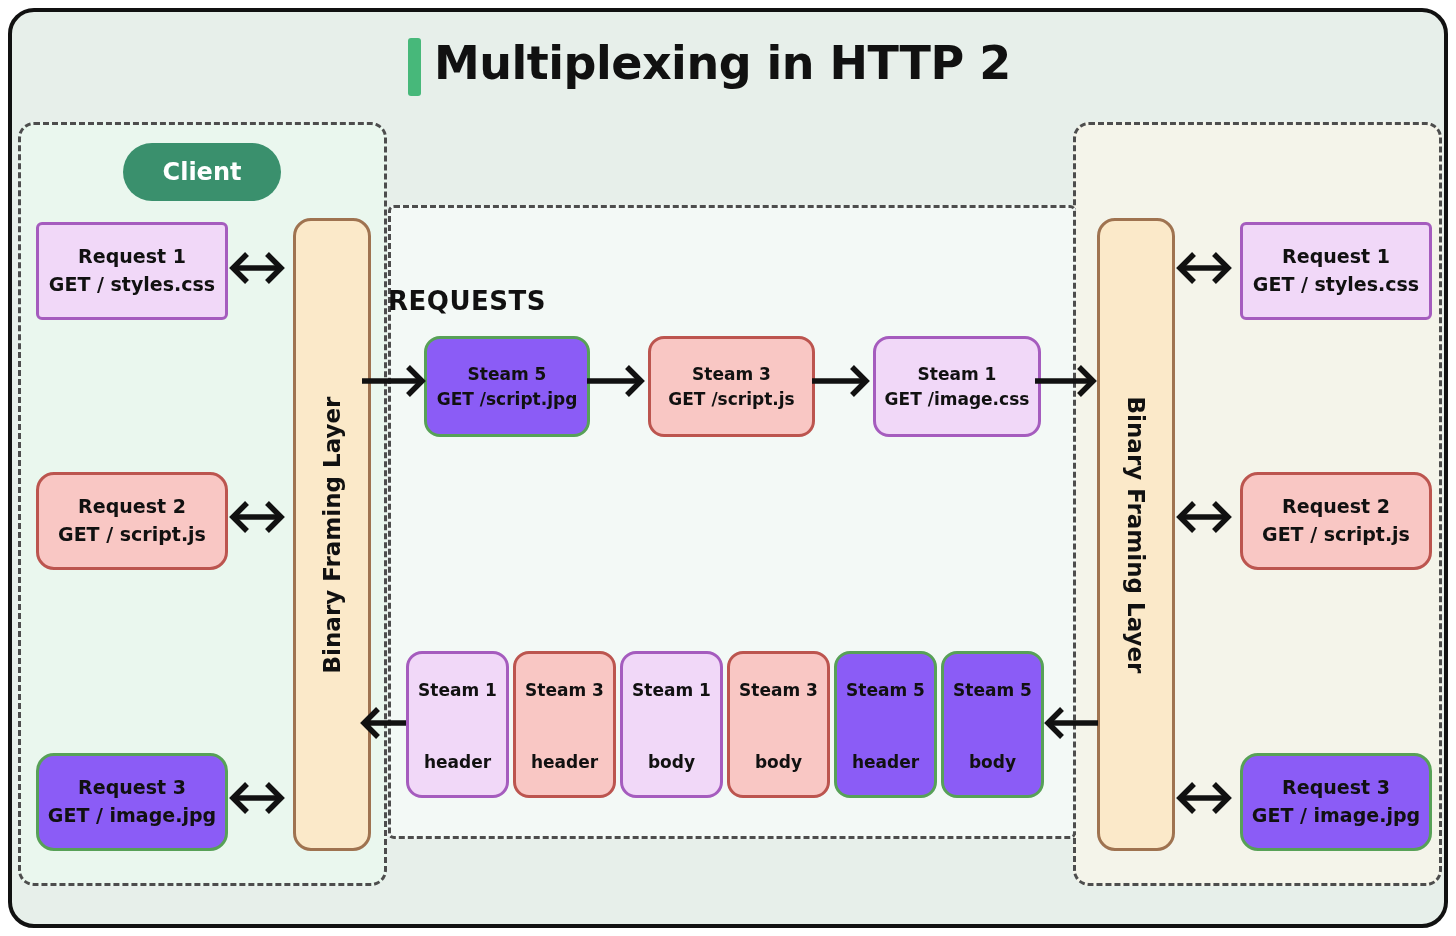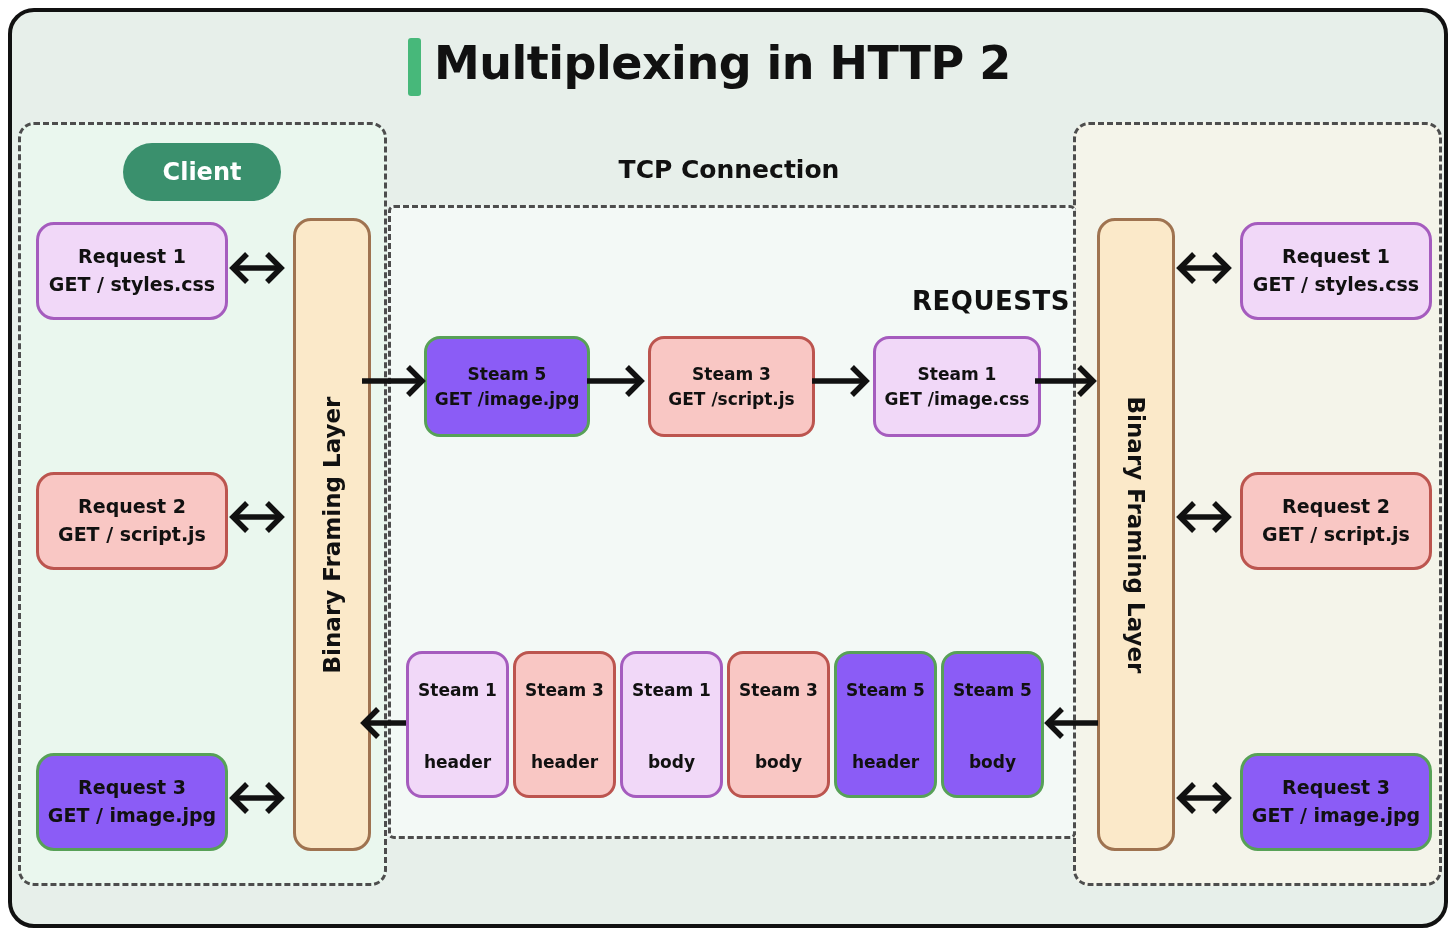"TCP Connection" div.tcp-label { html: <div>TCP Connection</div> -> none }
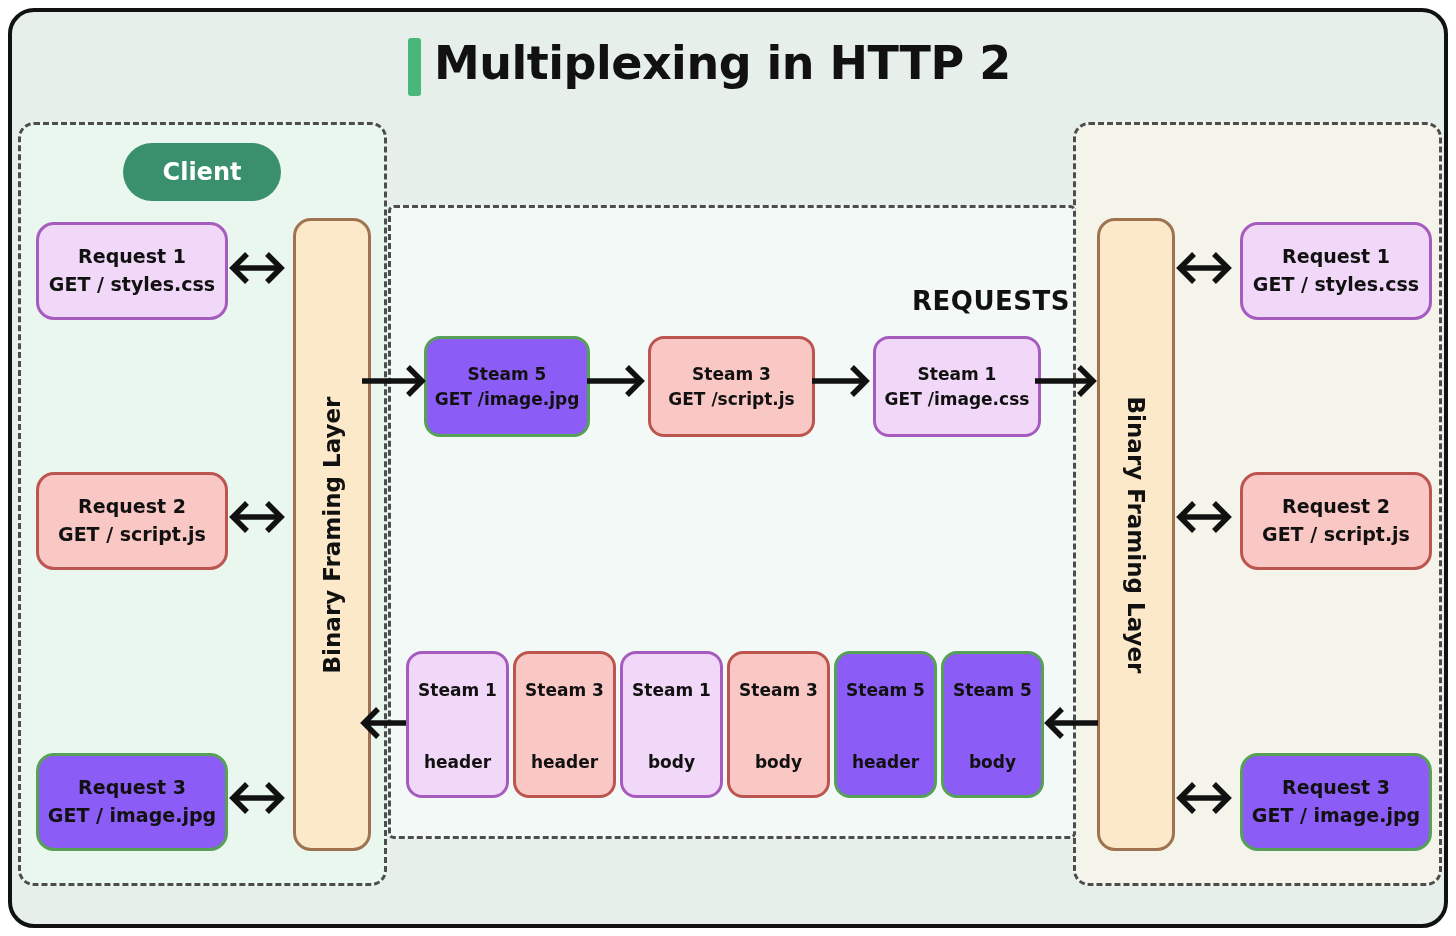"Request 1" .v-purple { border-radius: none -> 6px }
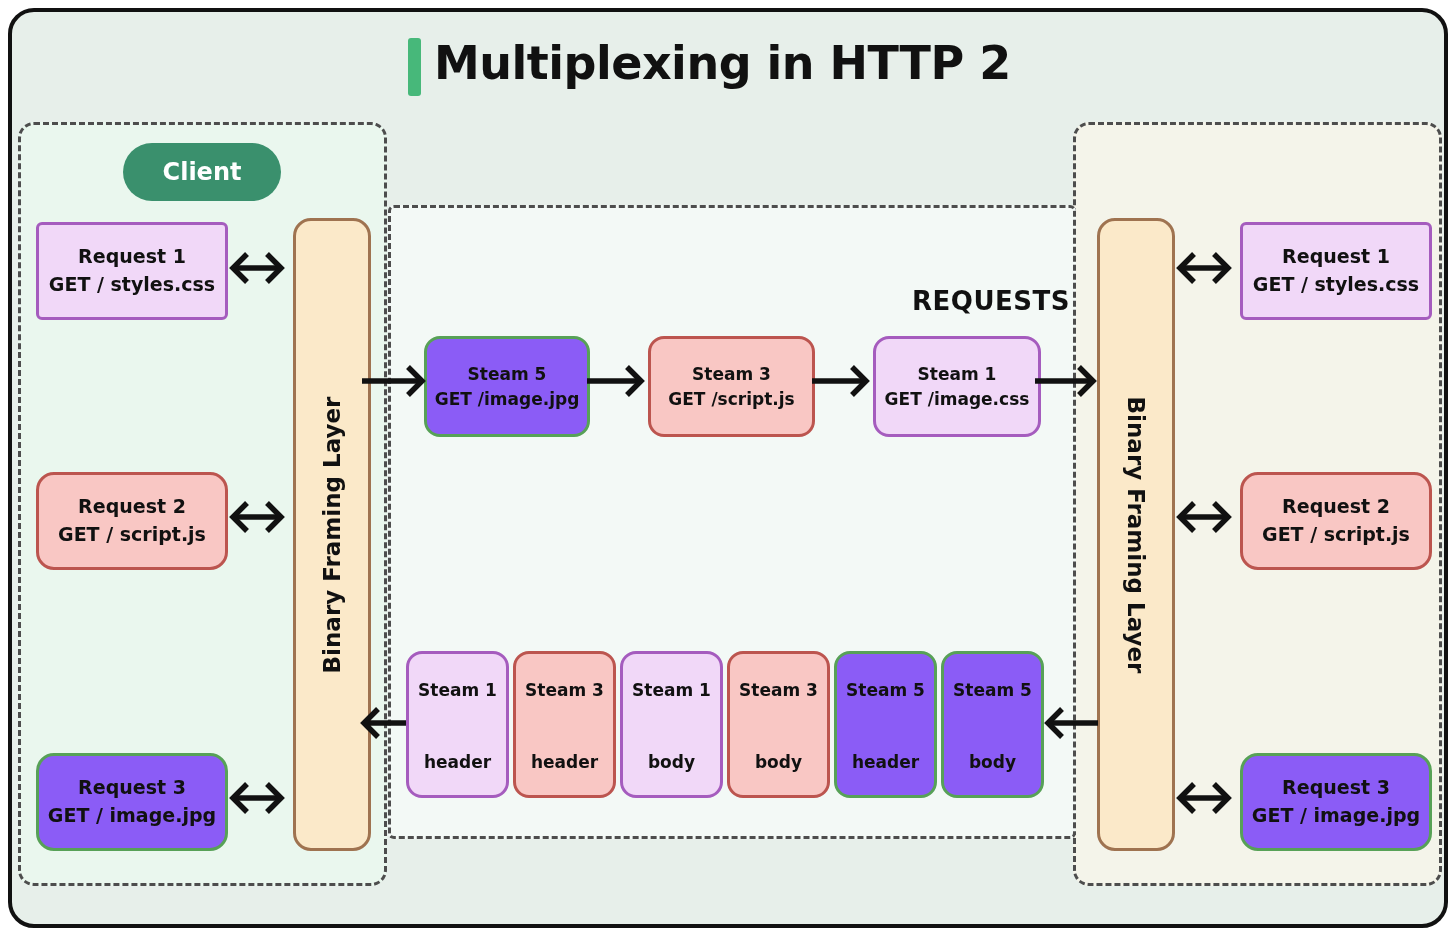"REQUESTS" .section-heading { text-align: right -> left }
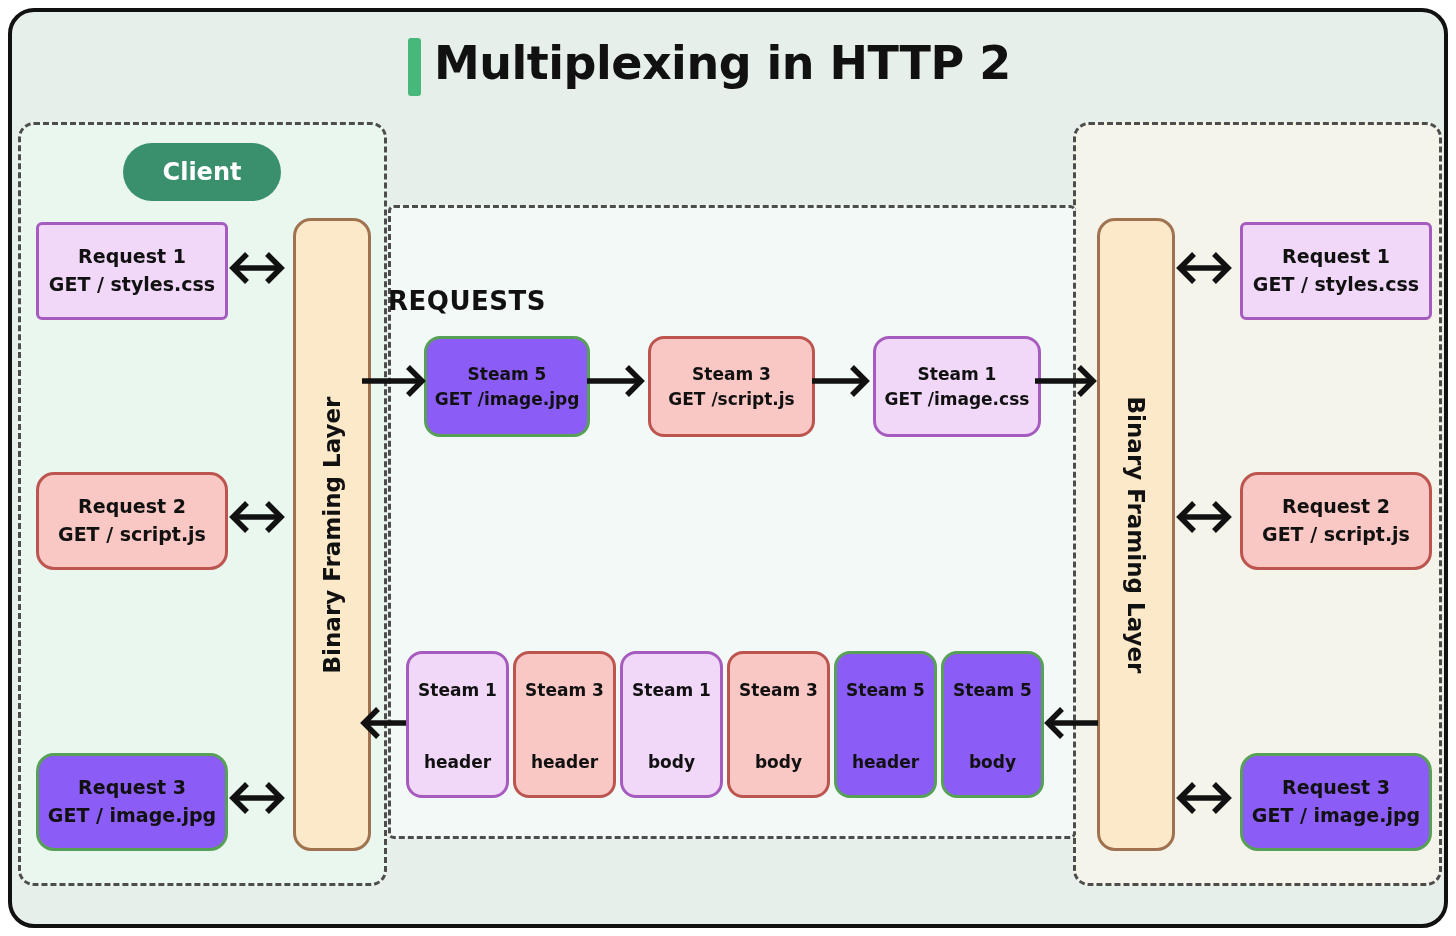"GET /image.jpg" span { text: /image.jpg -> /script.jpg }
